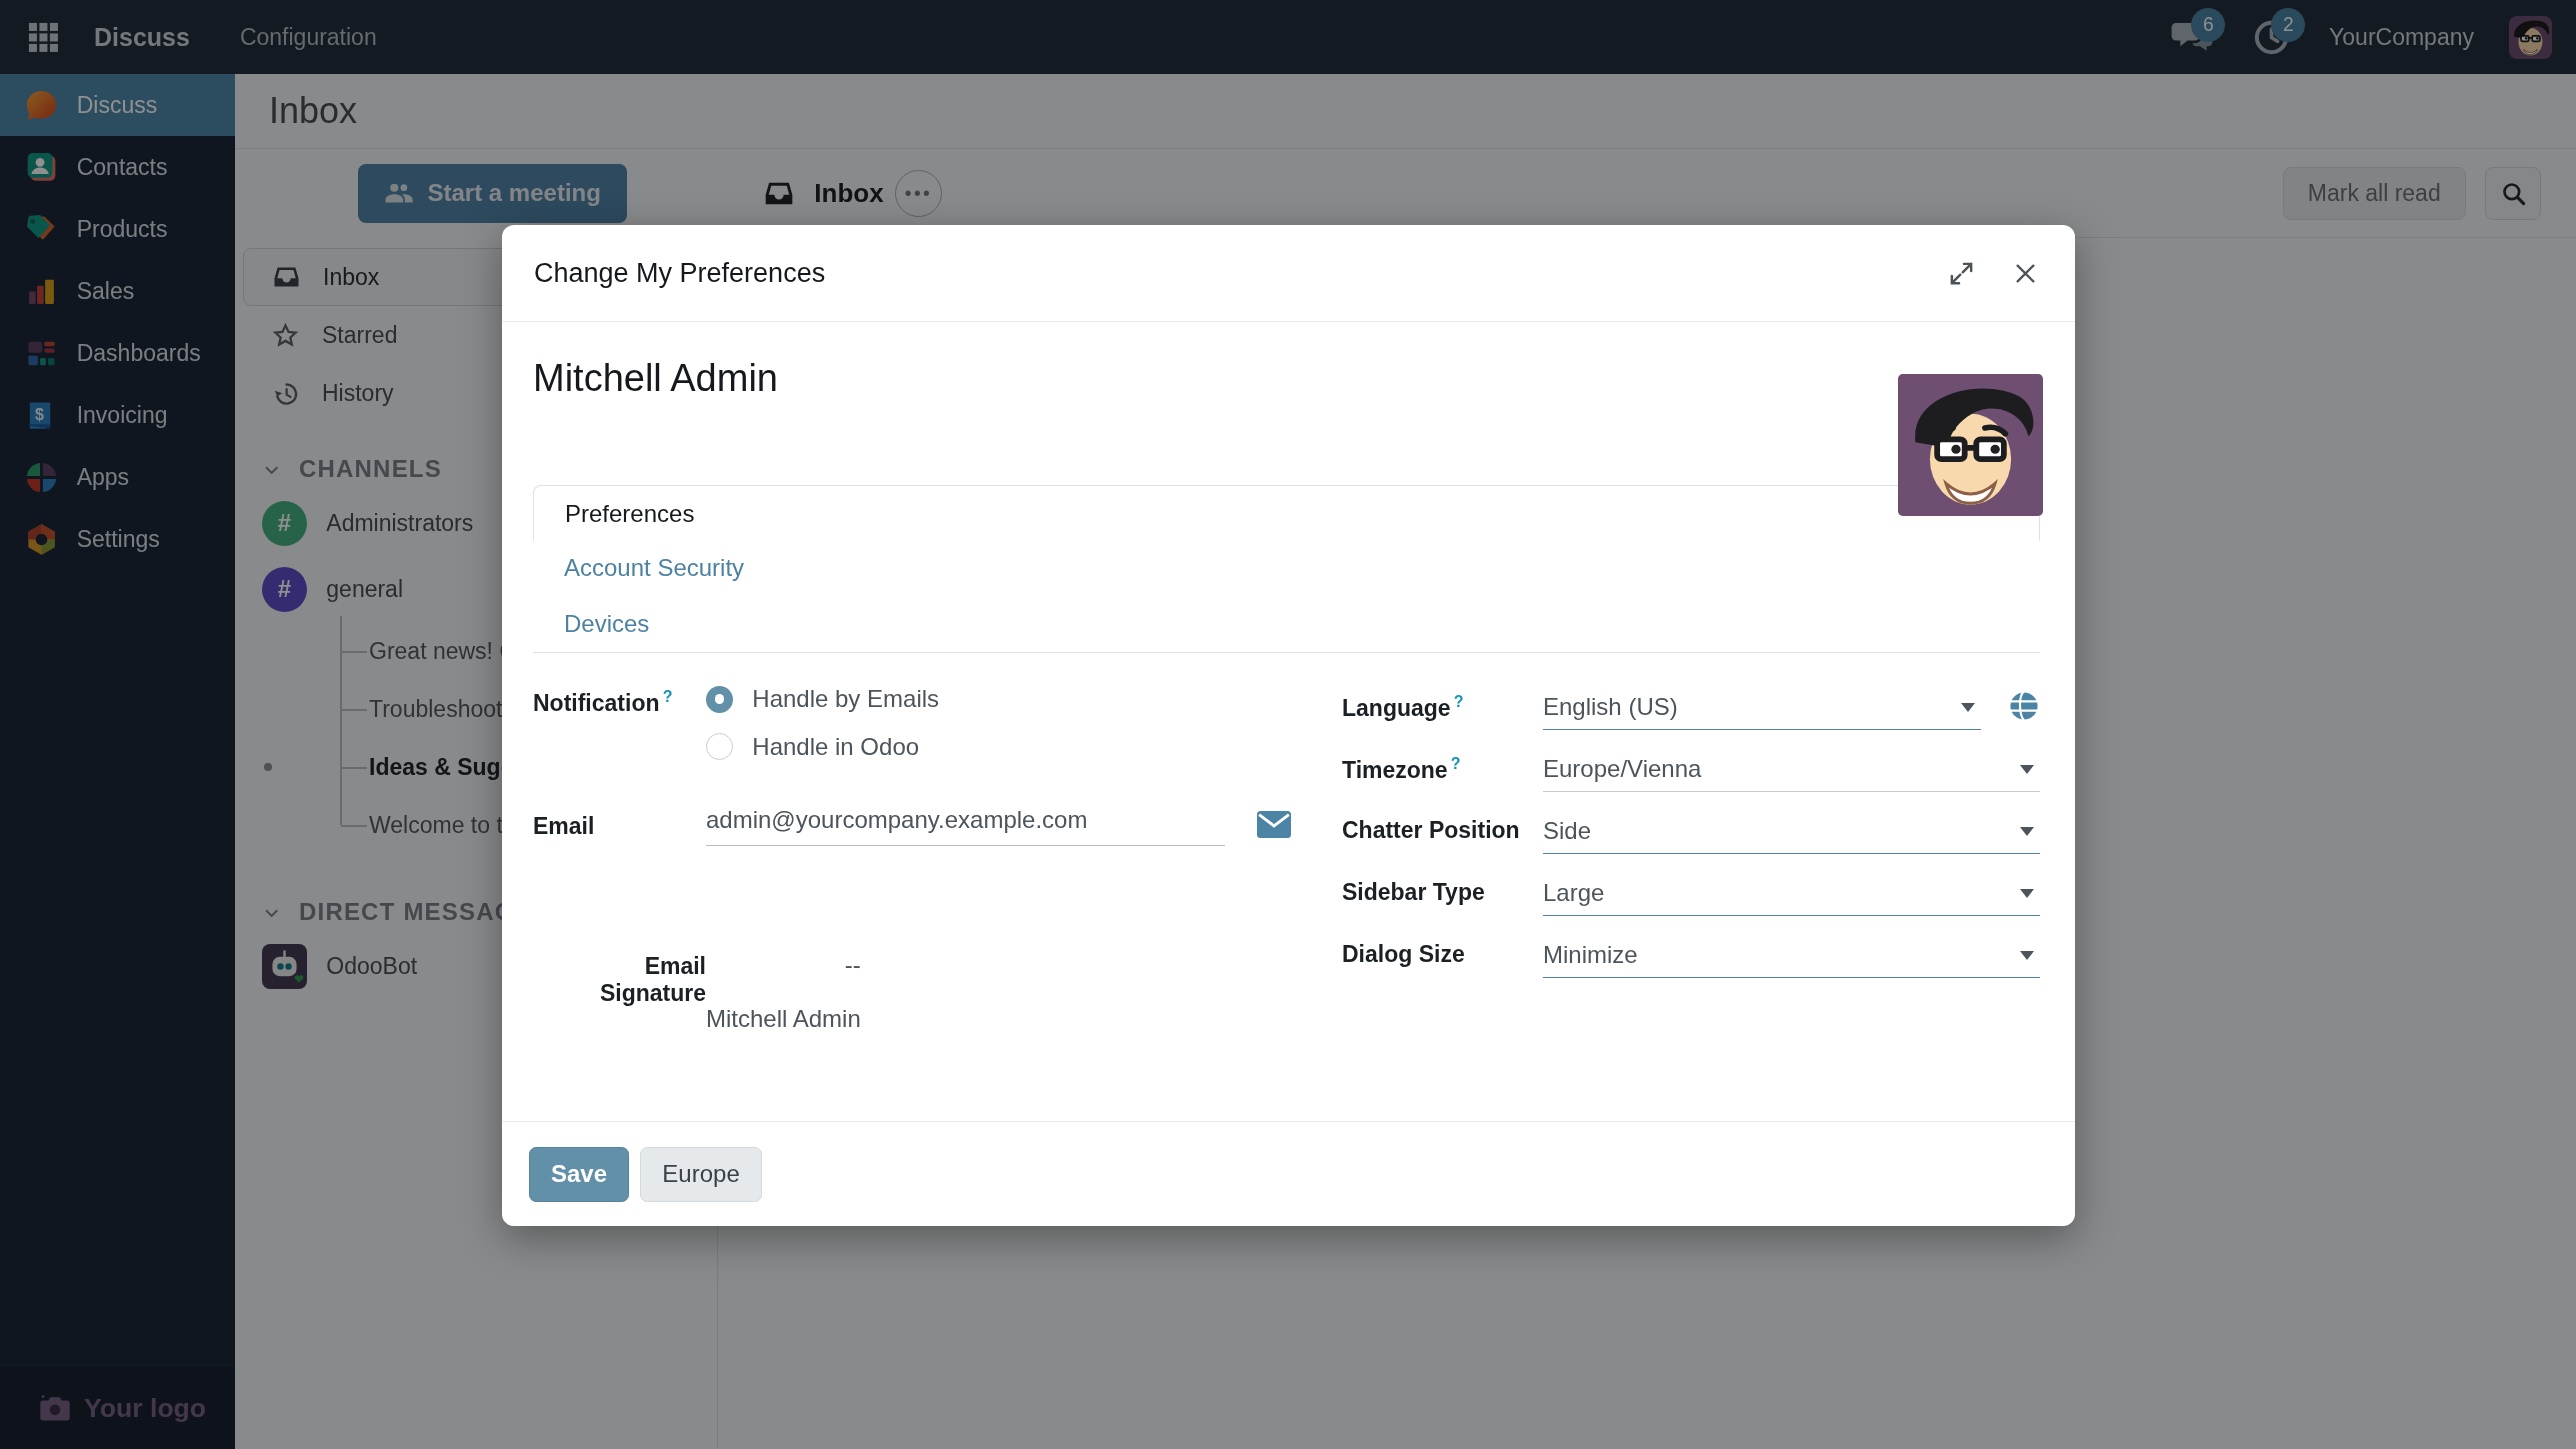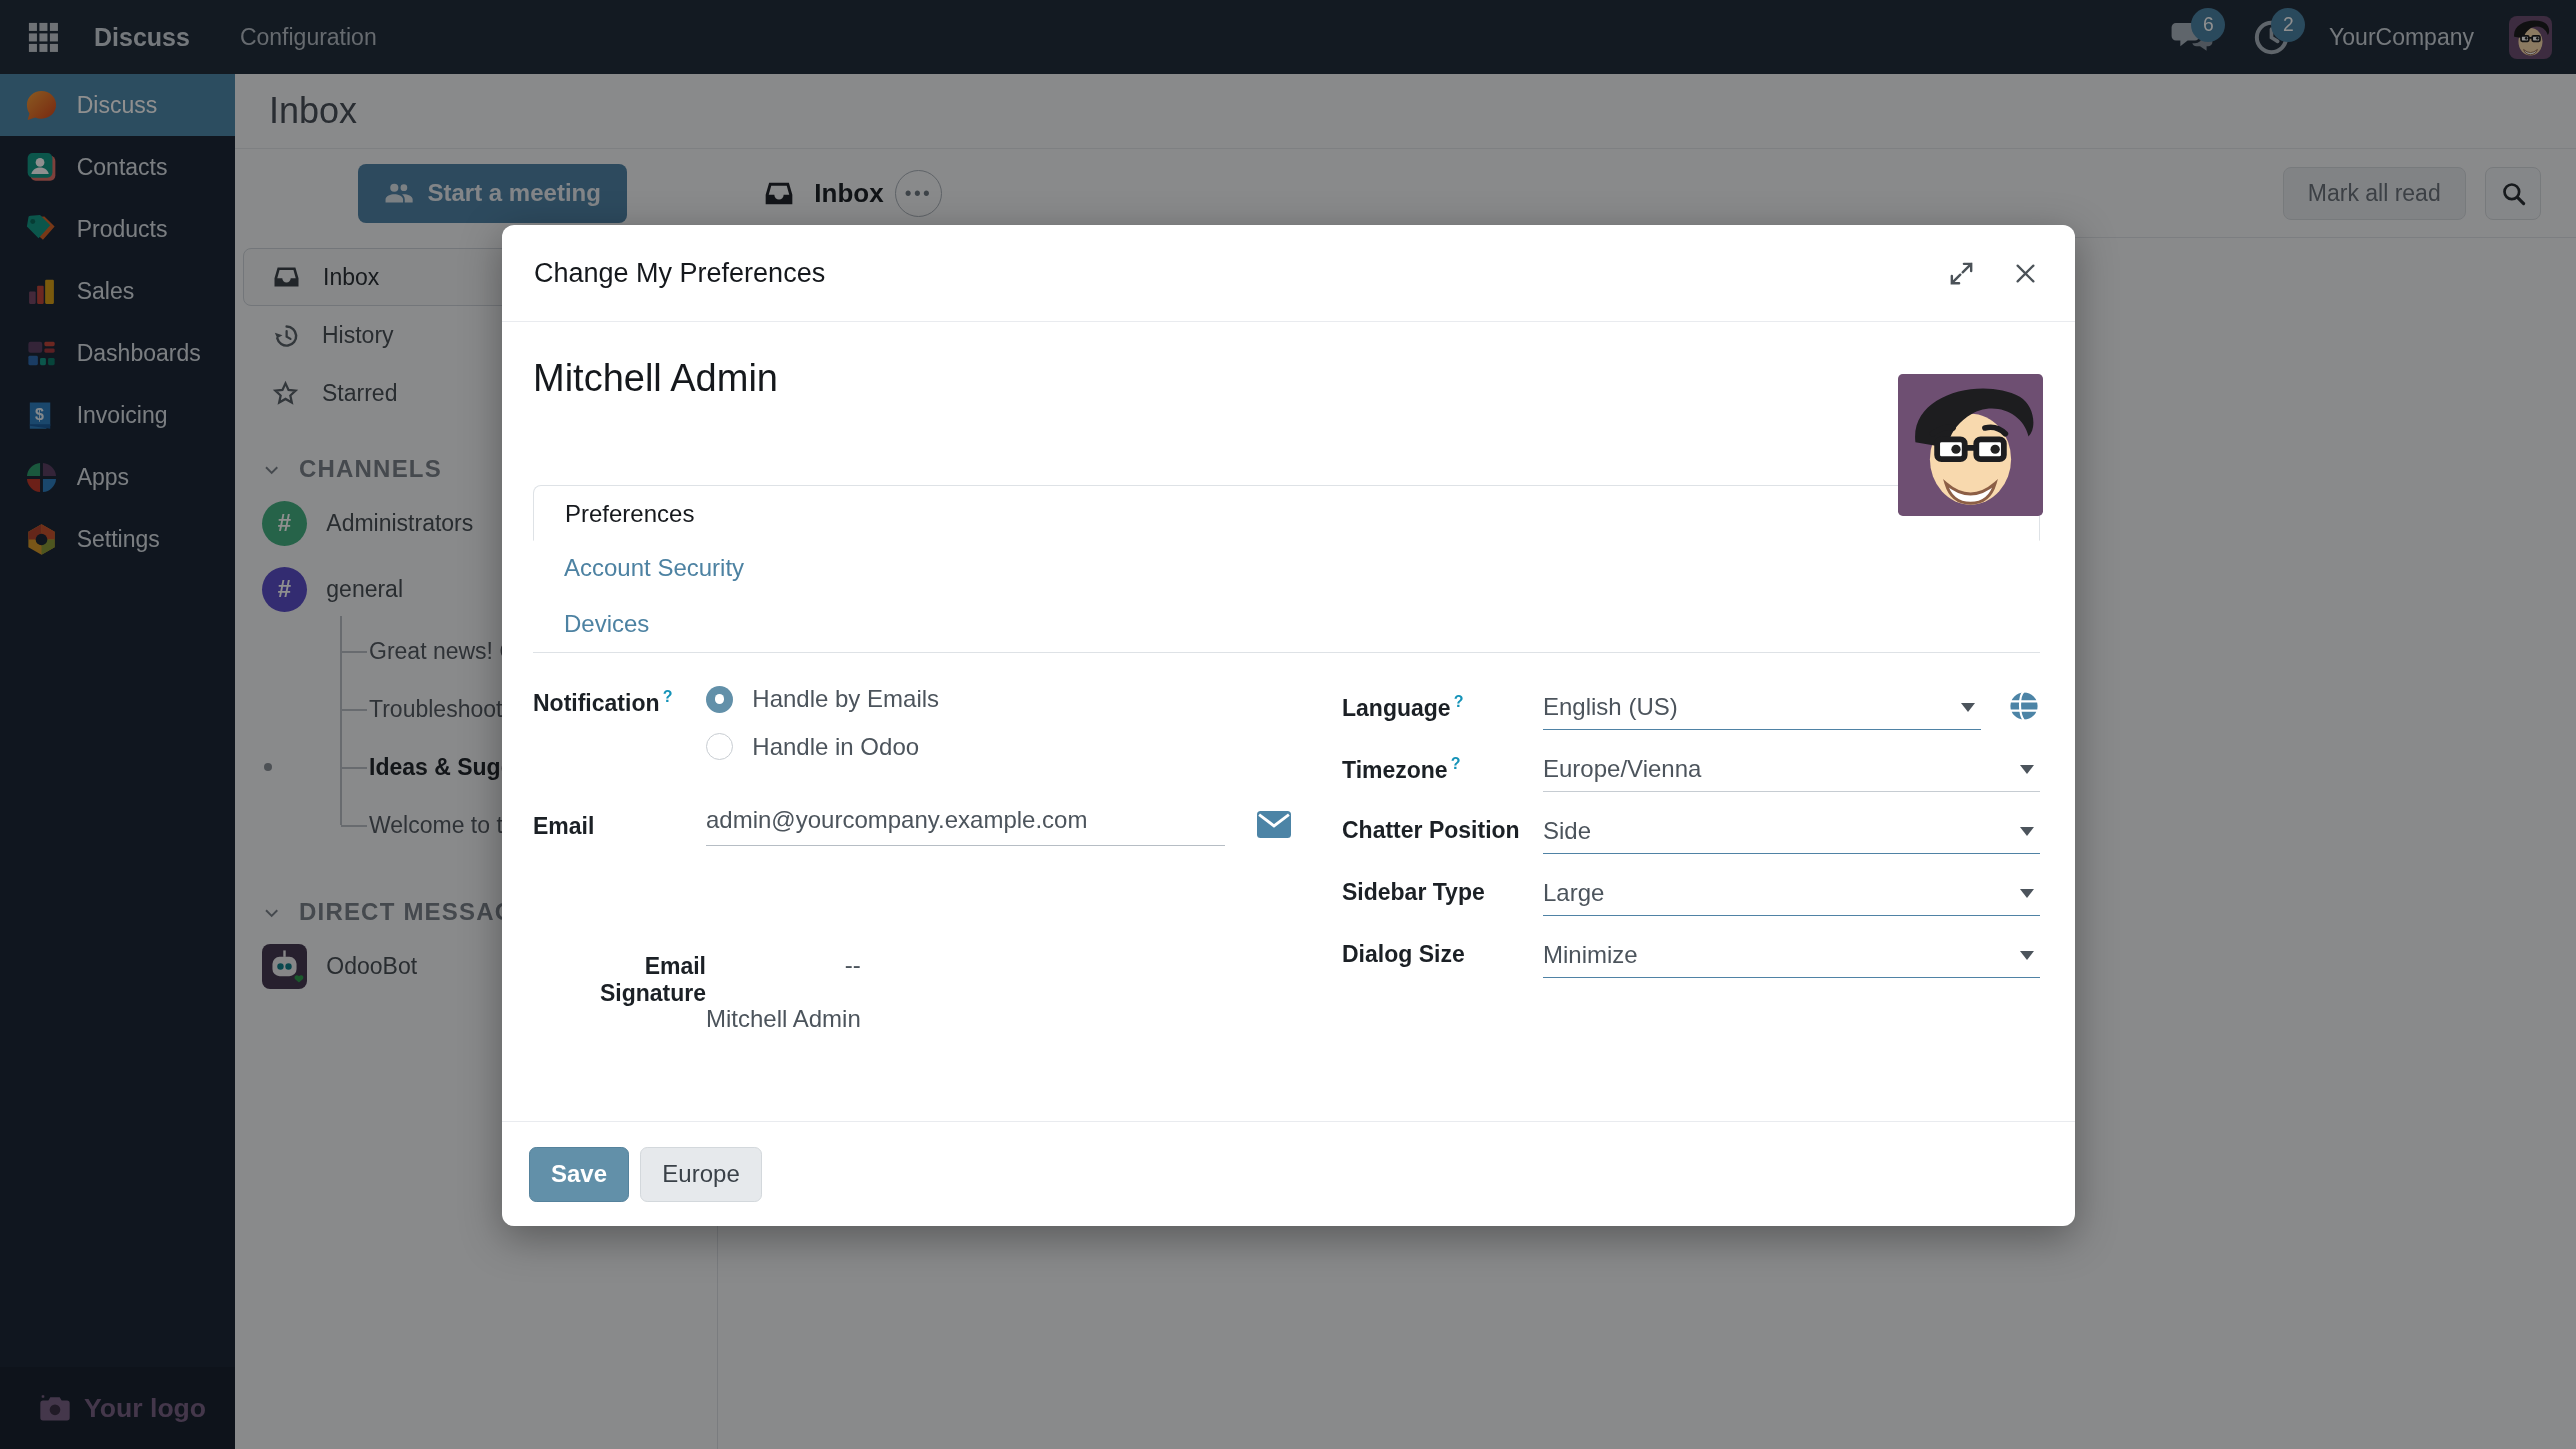"History" div.mbox-row { order: before "Starred" -> after "Starred" }
